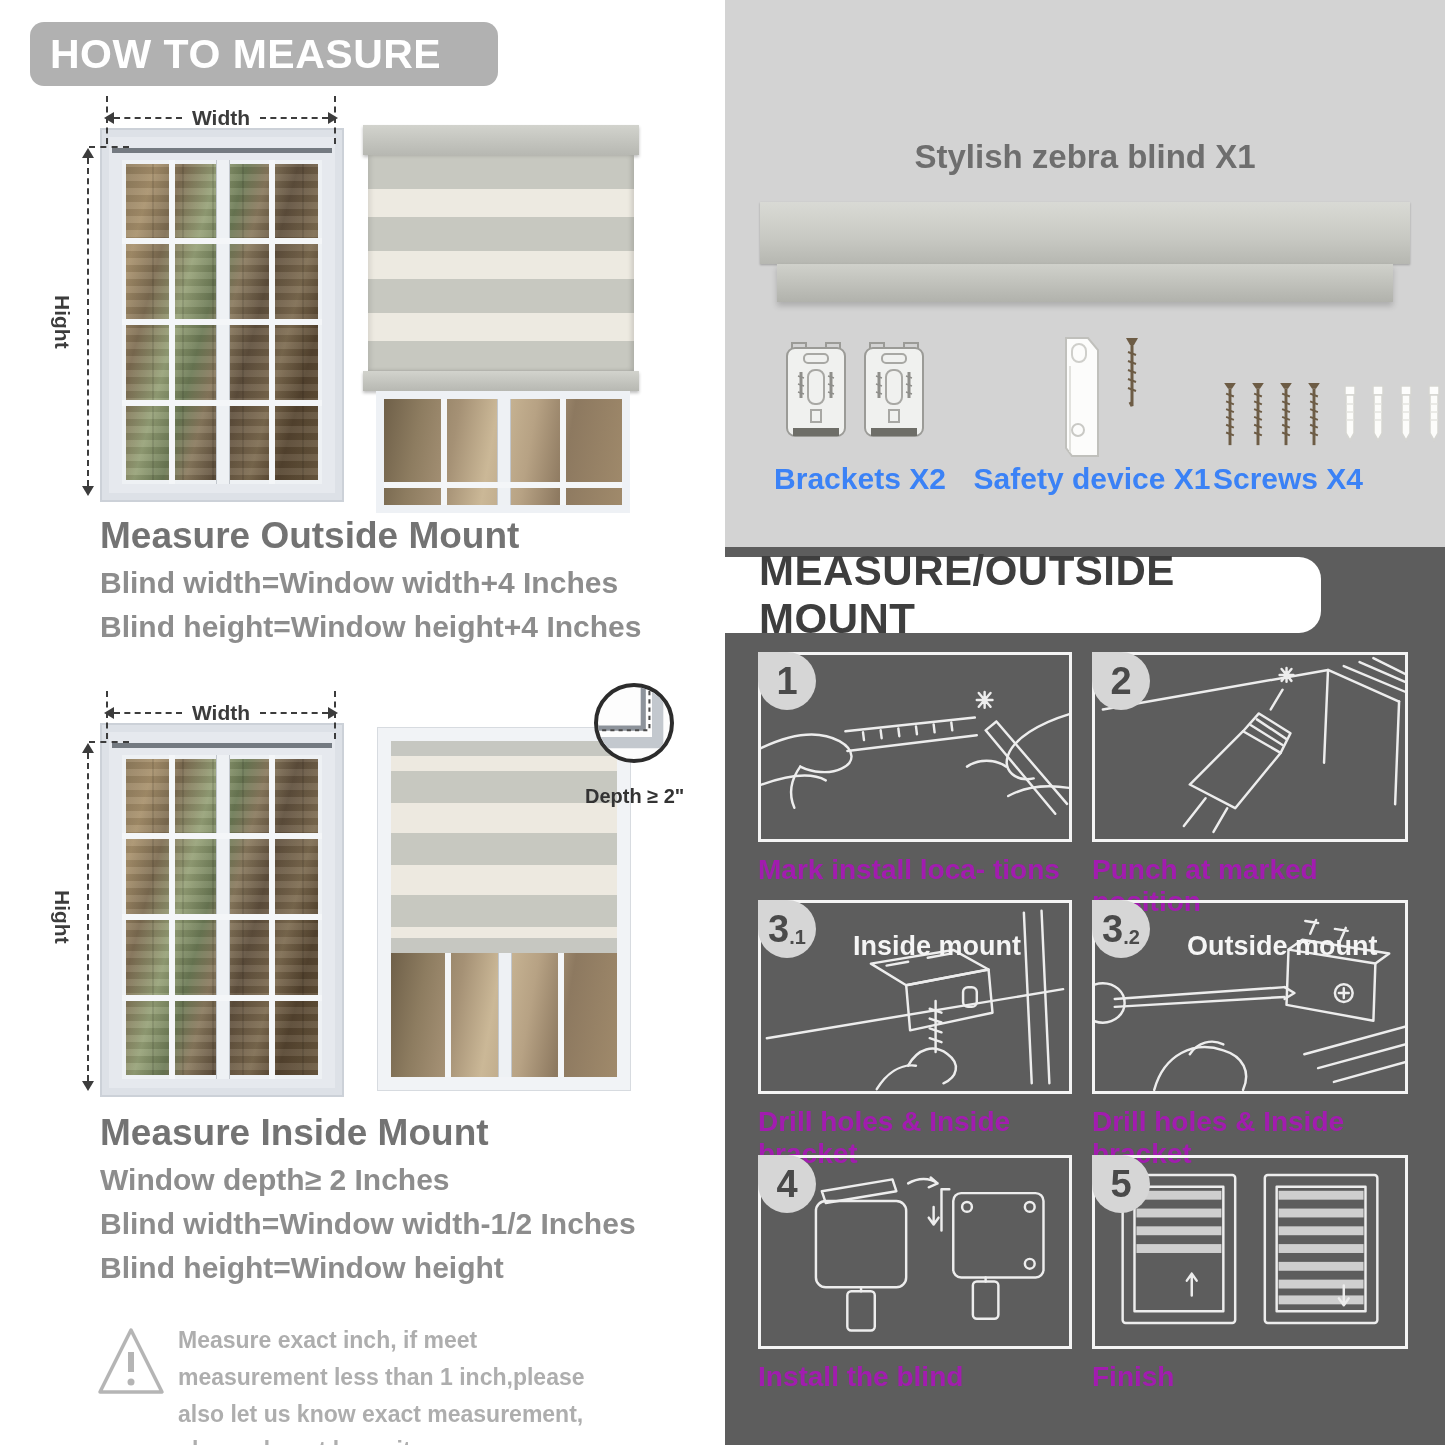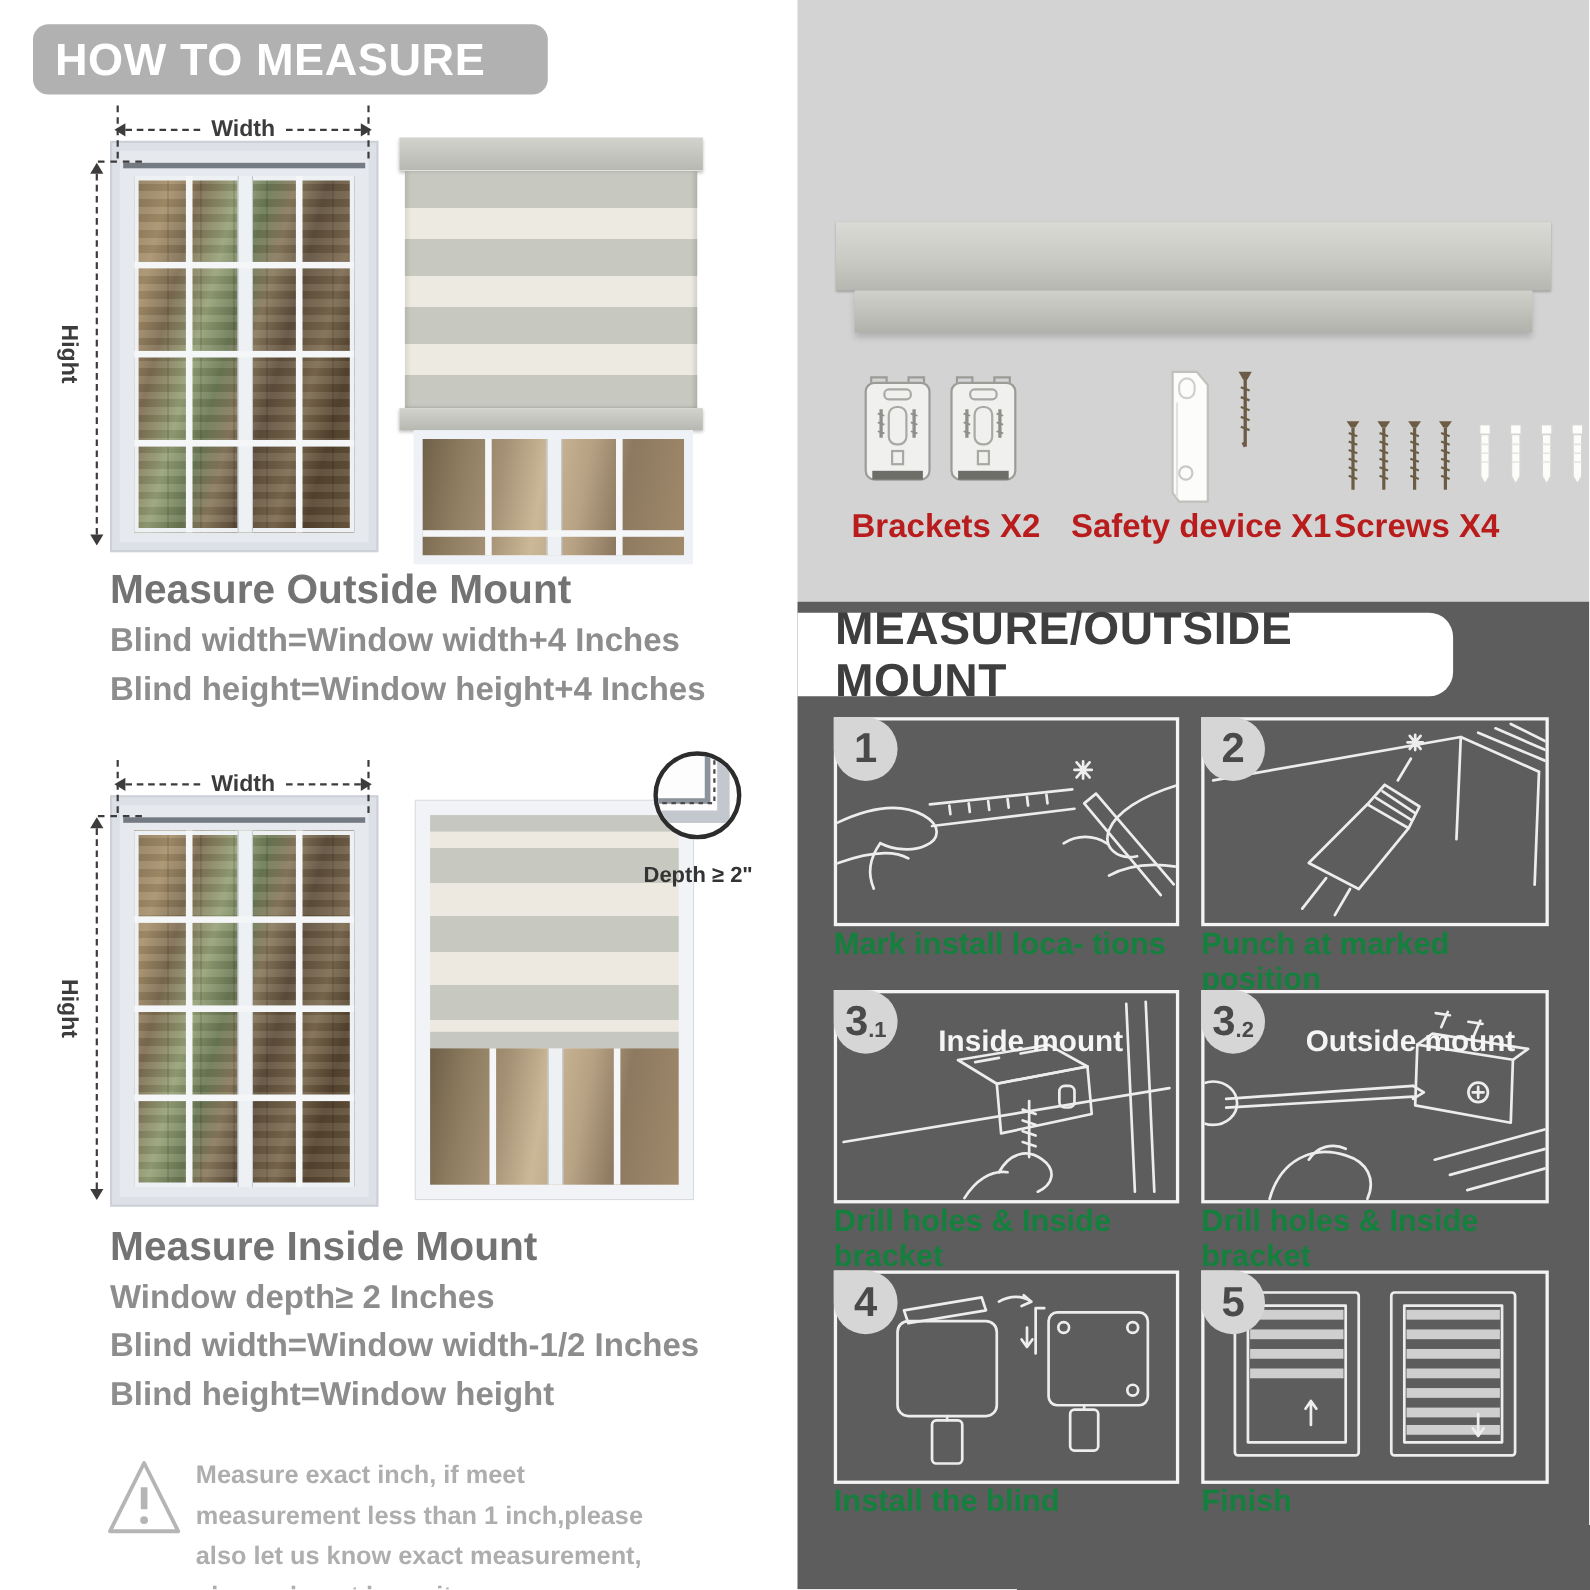"Stylish zebra blind X1" div.blind-name { html: none -> <div>Stylish zebra blind X1</div> }
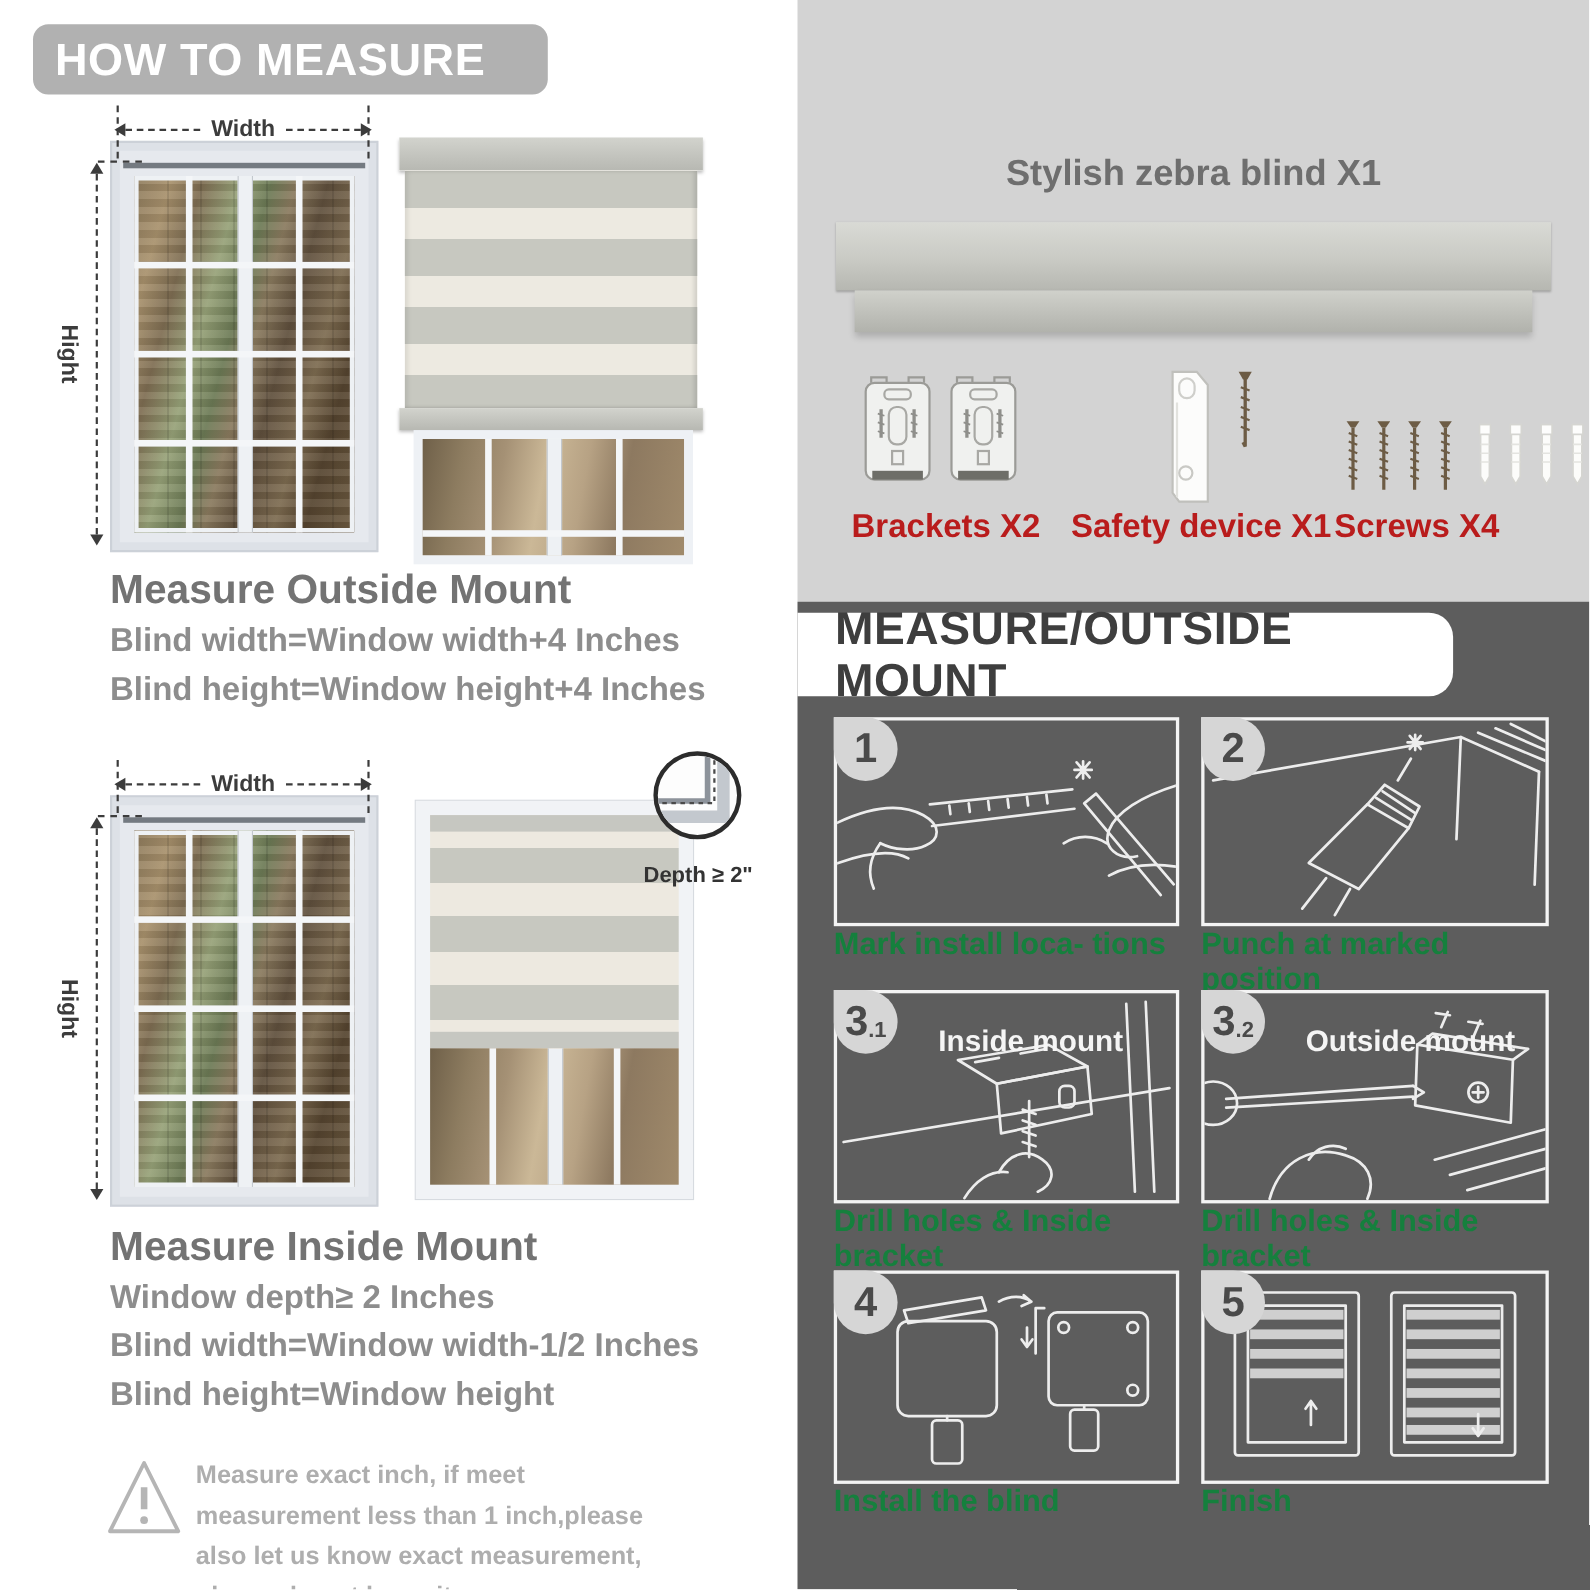"Brackets X2" .item-label { color: #b91c1c -> #3b82f6 }
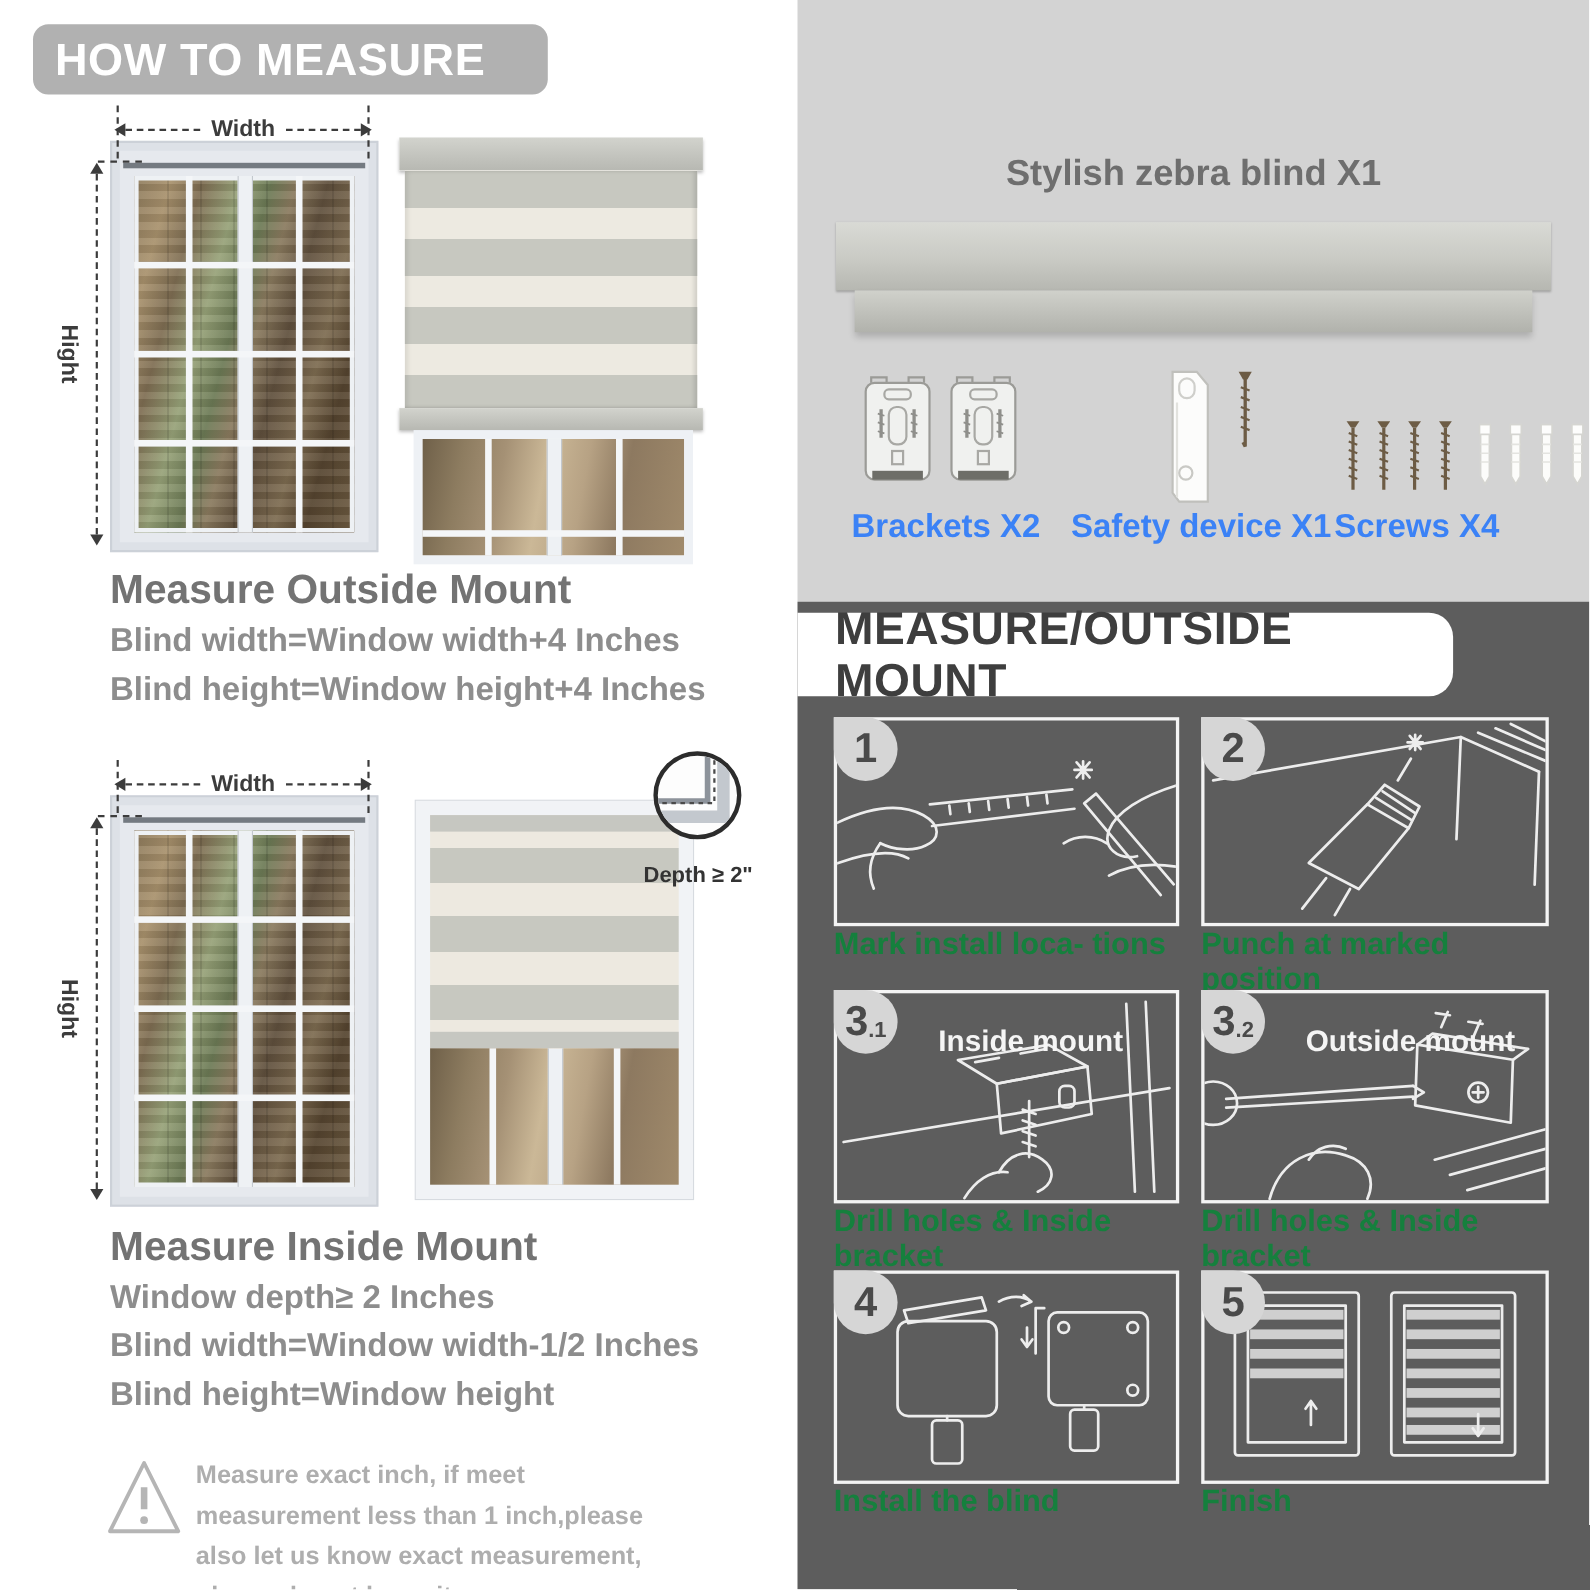"Mark install loca- tions" .caption { color: #15803d -> #a21caf; margin-top: none -> 12px }
